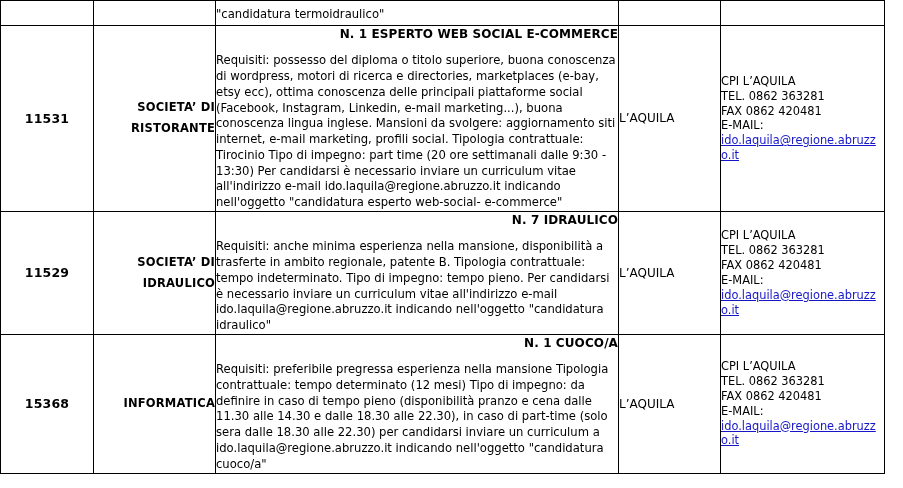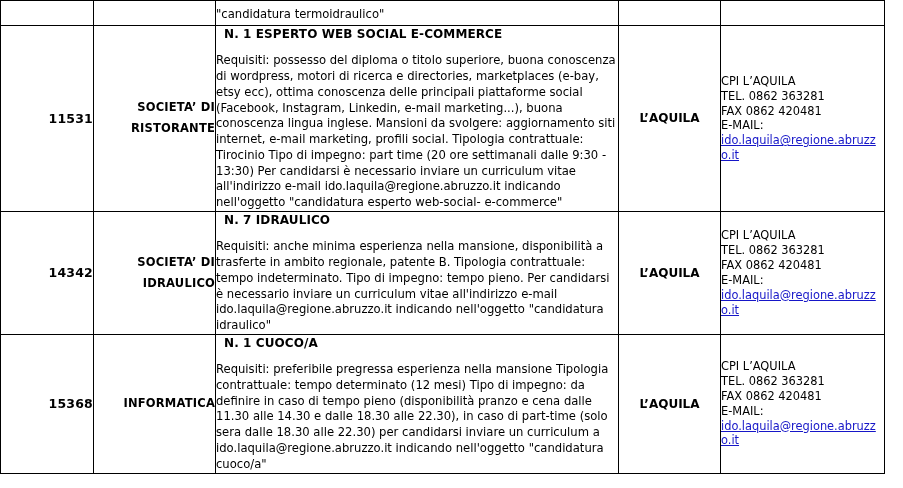"N. 1 ESPERTO WEB SOCIAL" .desc-title { text-align: none -> right }
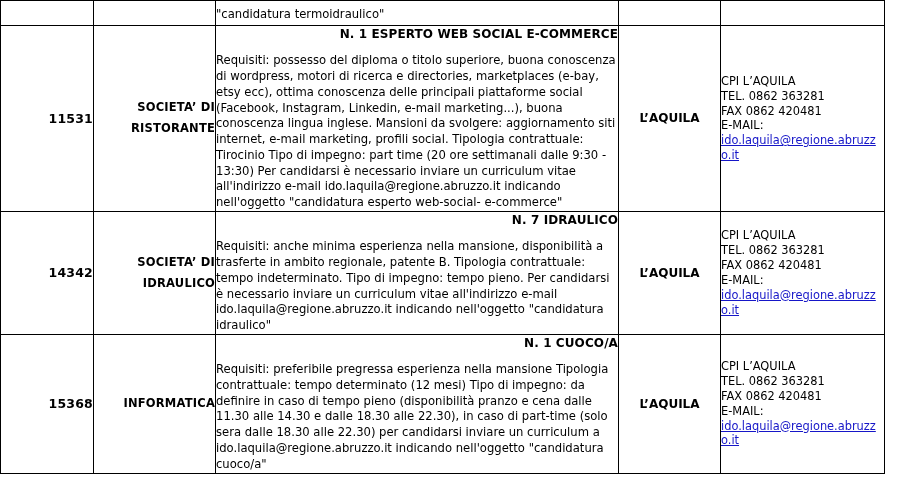"11531" .cell-id { text-align: right -> center }
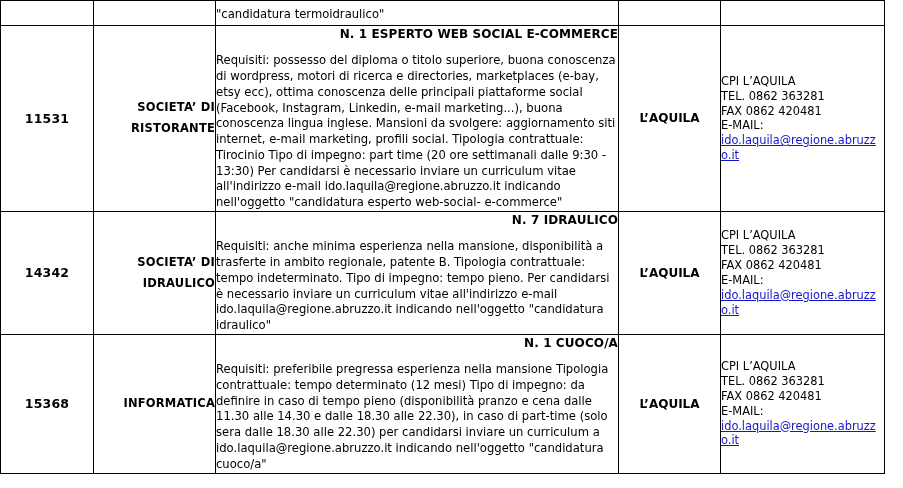"L’AQUILA" .cell-loc { font-weight: bold -> none; text-align: center -> none }
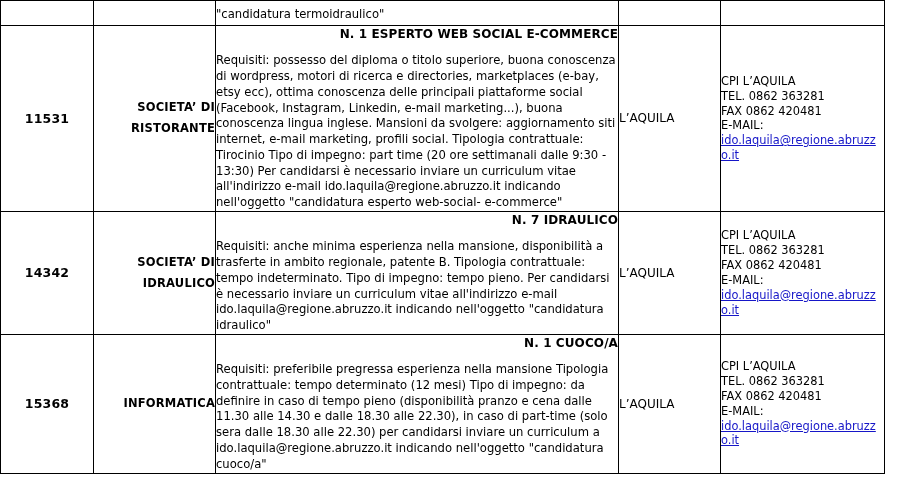"14342" span { text: 14342 -> 11529 }
